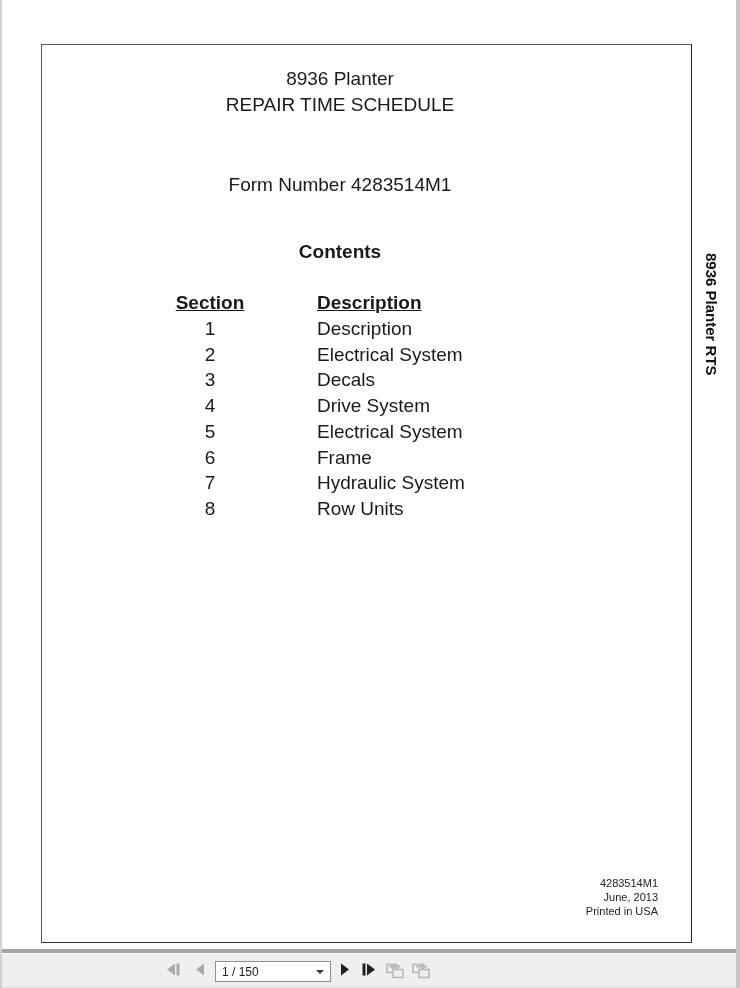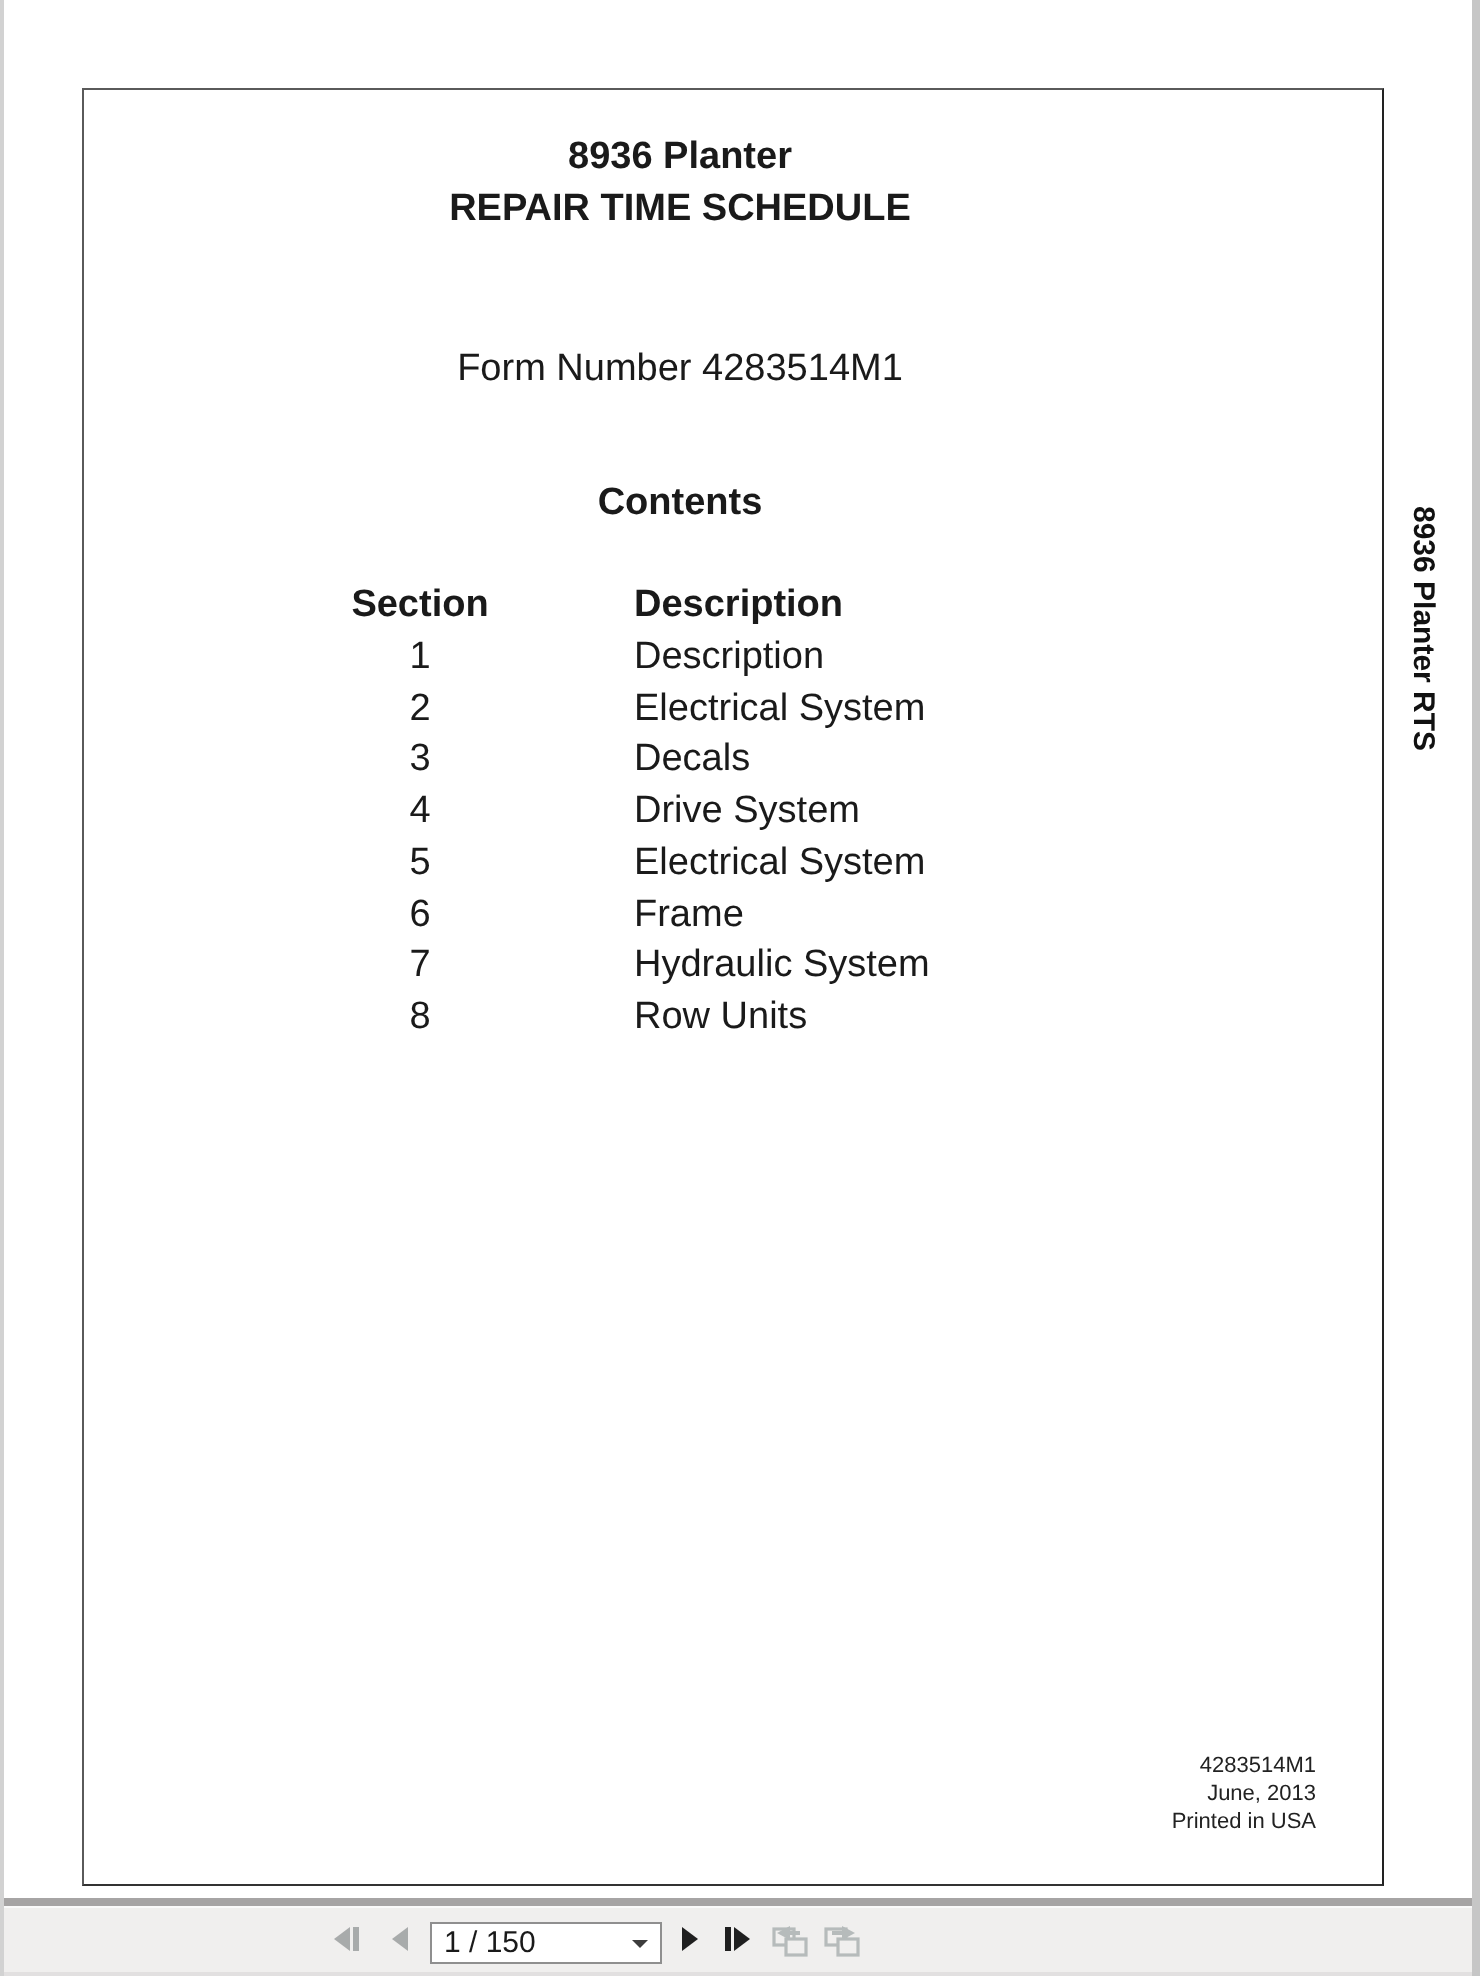"8936 Planter" .title-block { font-weight: bold -> normal }
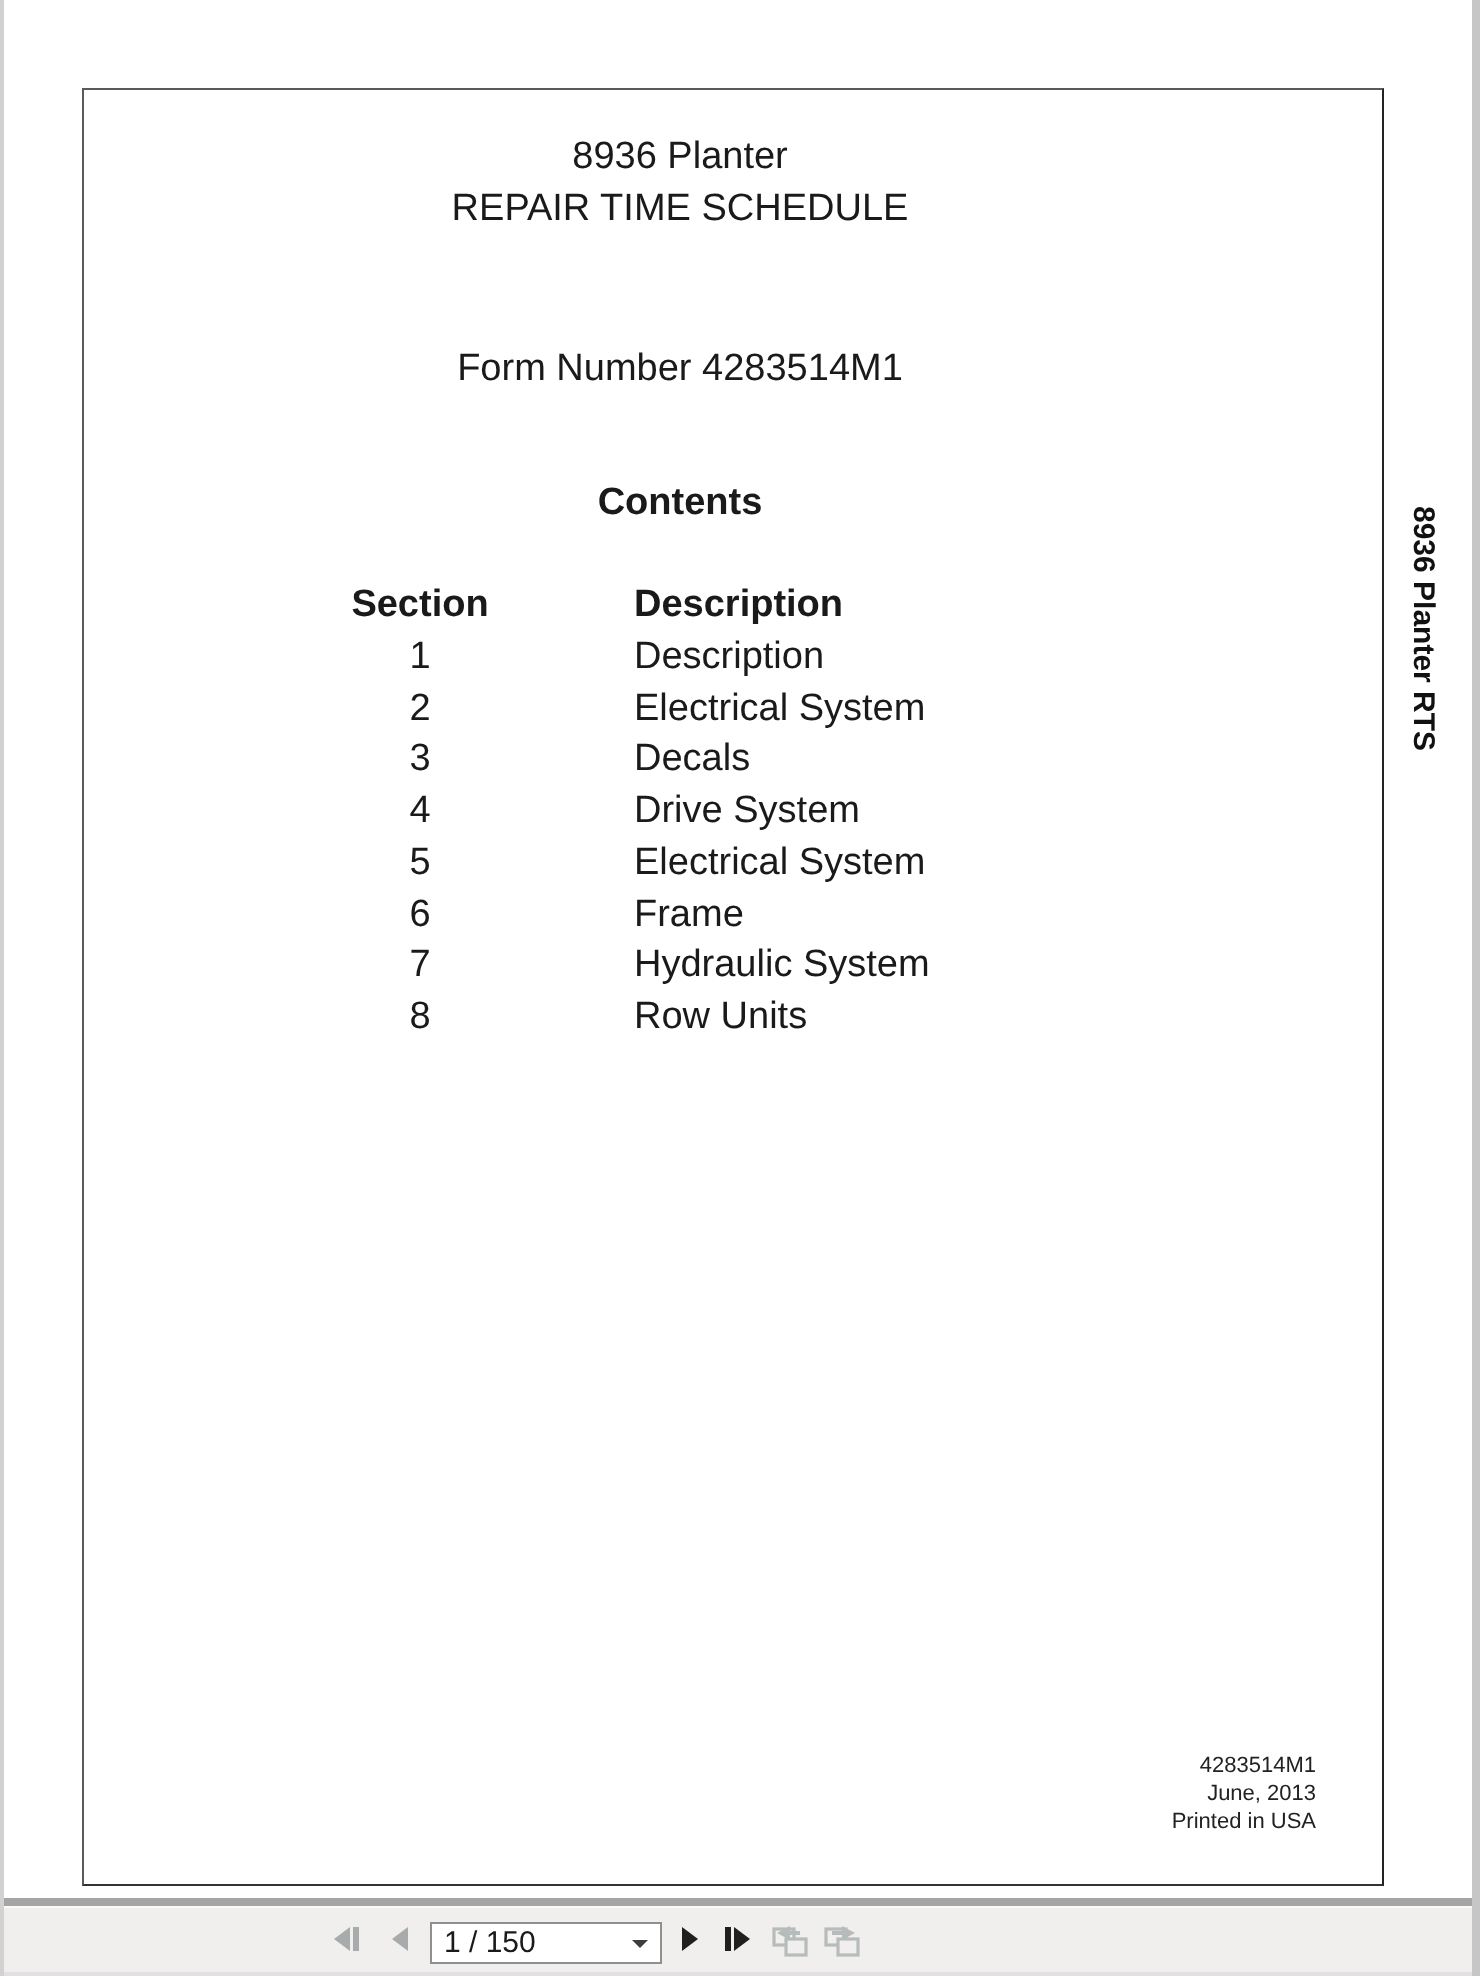"Section" .toc-header { text-decoration: none -> underline }
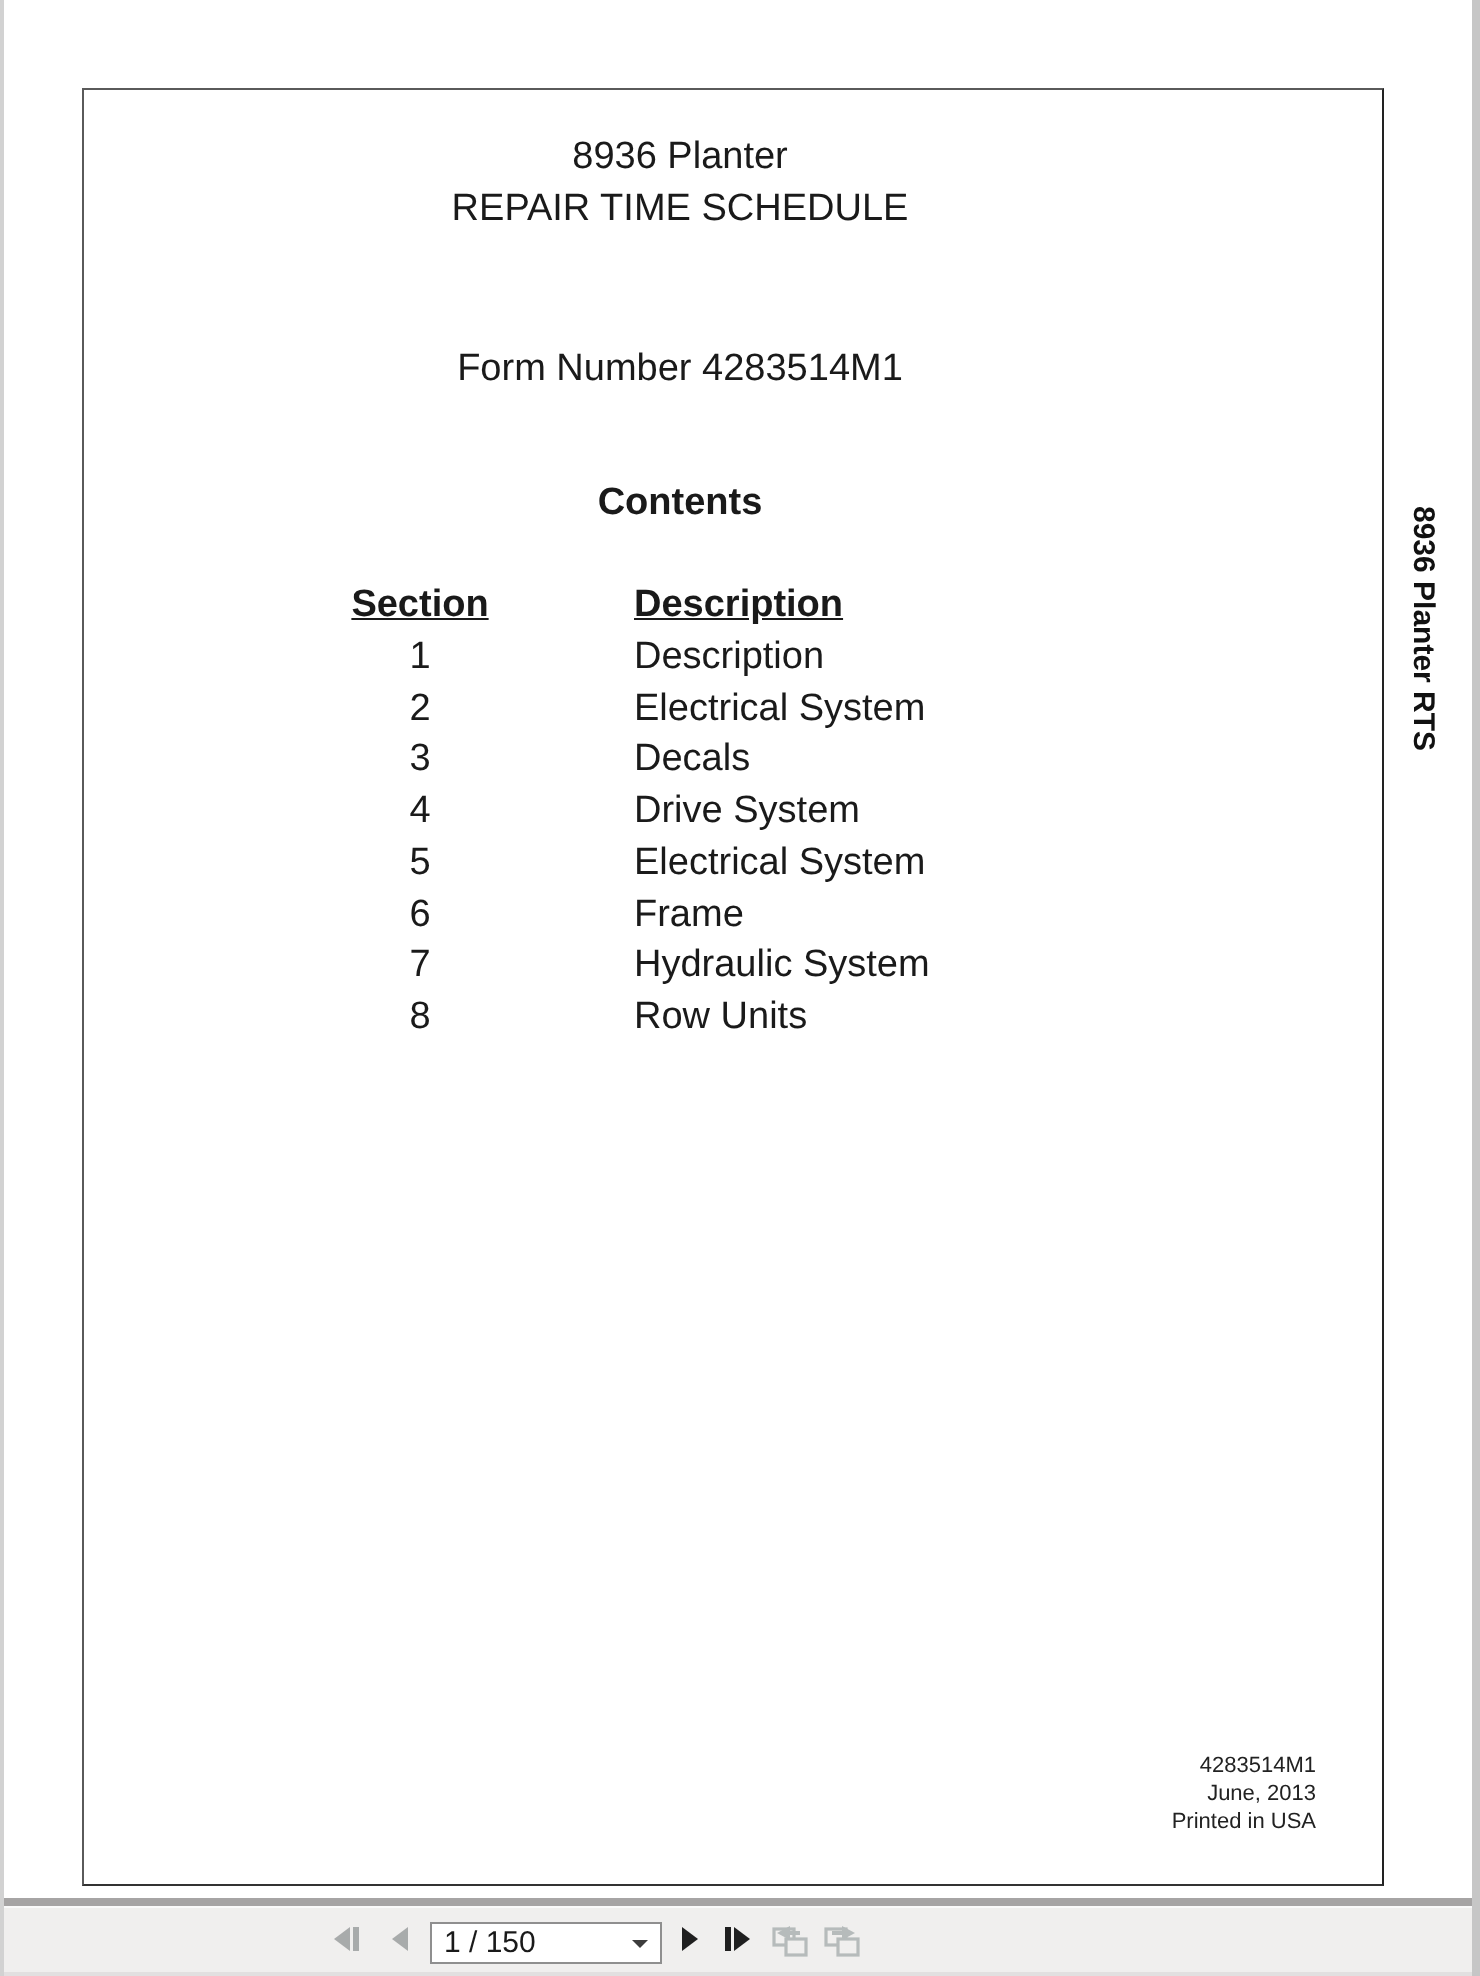"1 / 150" .page-input { font-size: 15px -> 12px }
